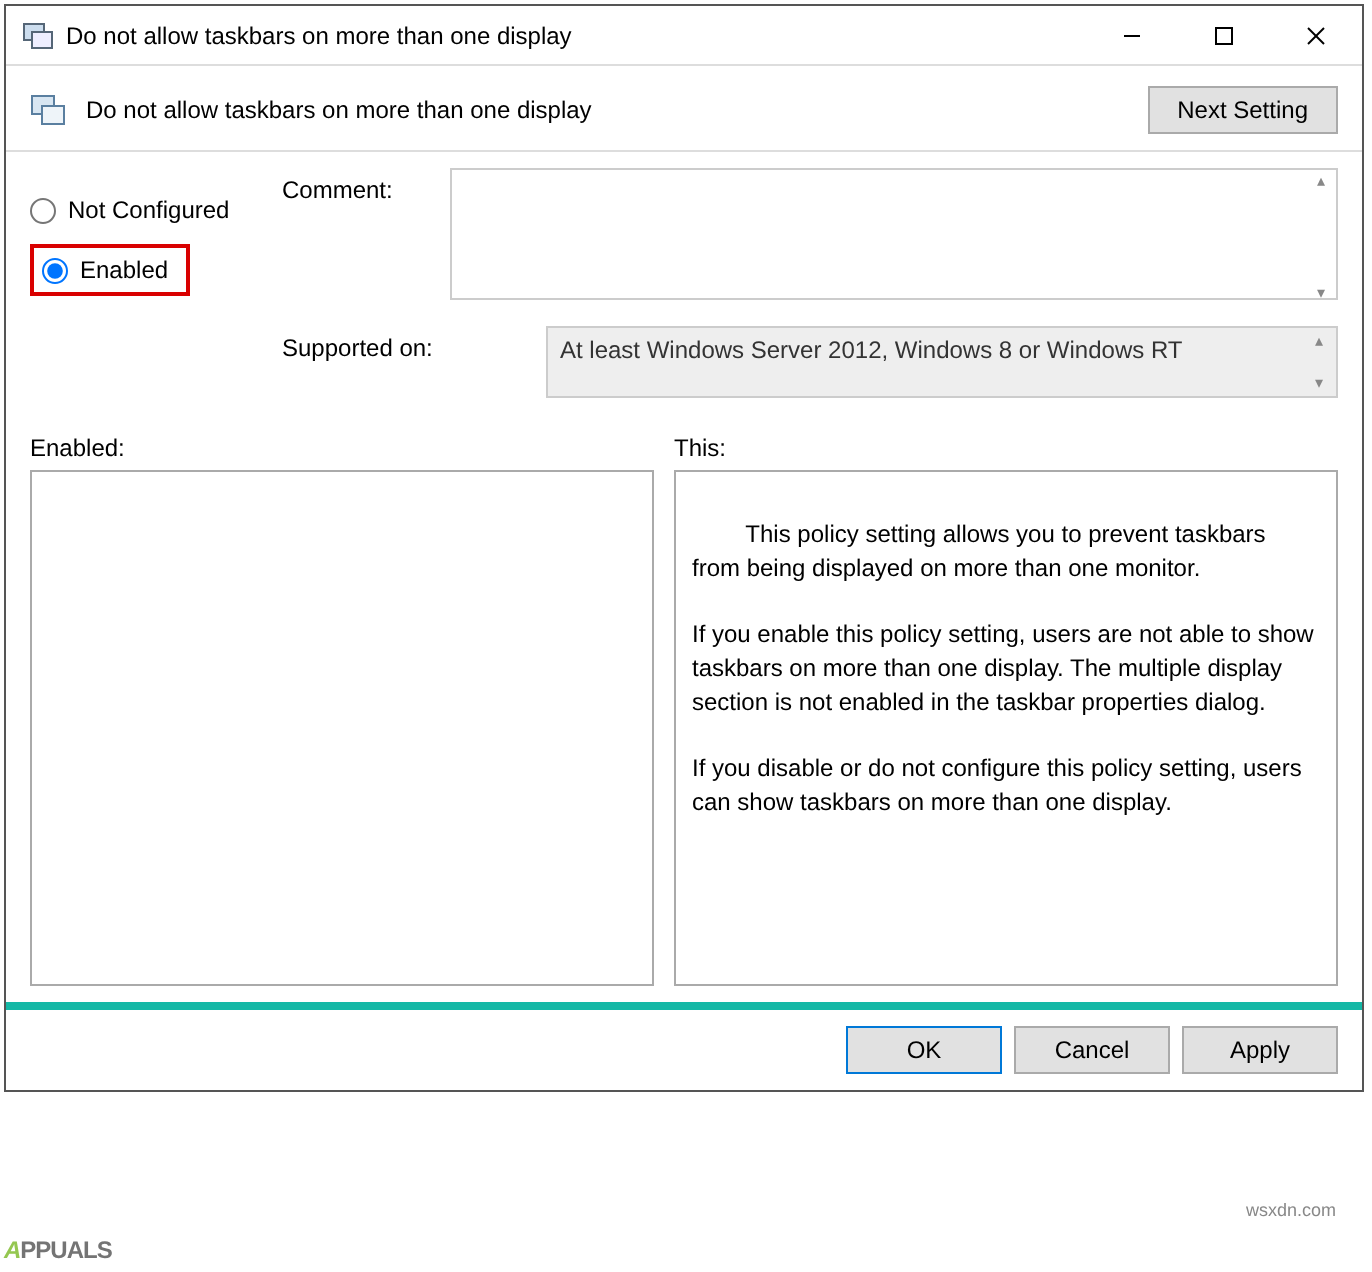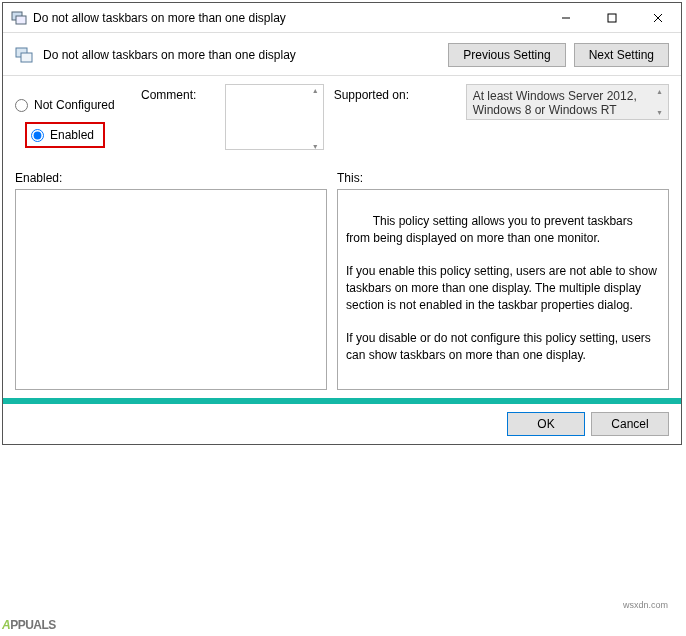"Do not allow taskbars on" .window { height: 443px -> 544px }
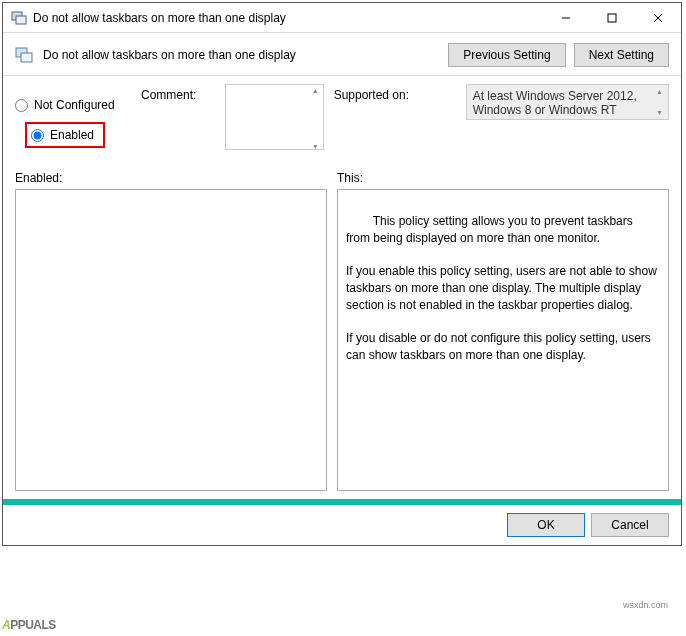"Previous Setting" button.nav-btn { html: <button>Previous Setting</button> -> none }
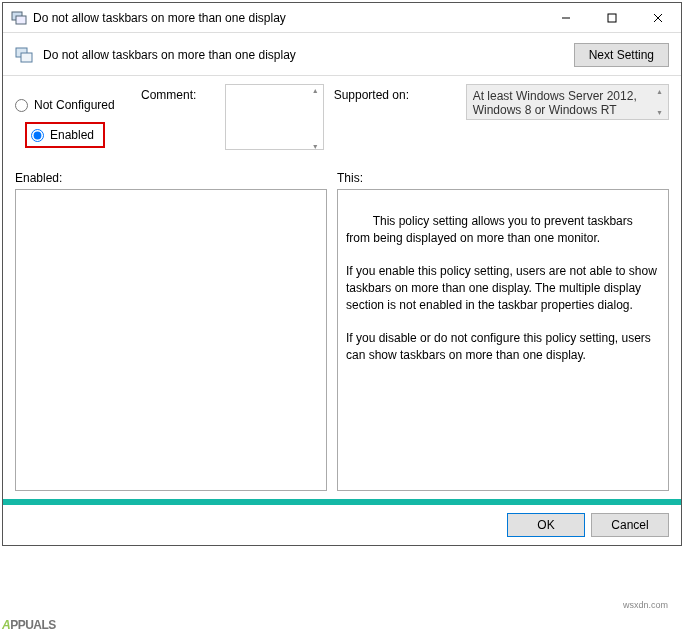"Comment:" .fields-col { flex-direction: row -> column }
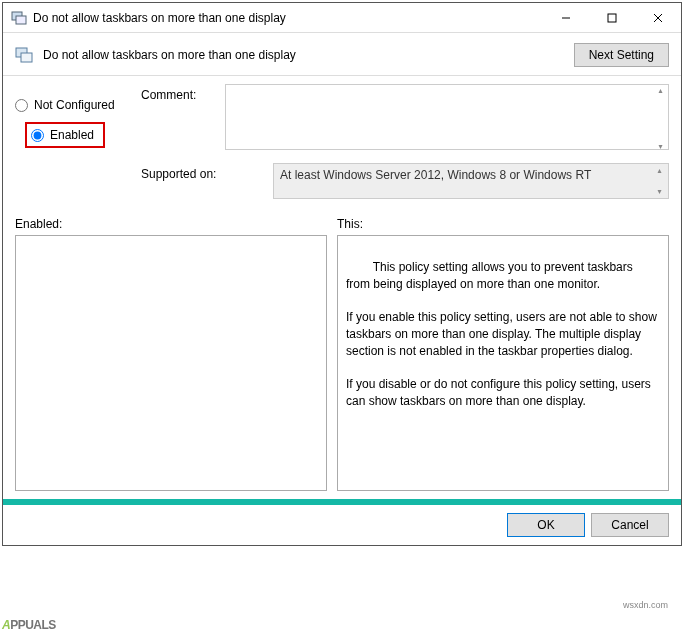"Enabled" .highlighted { margin: 4px 10px -> 4px 0 }
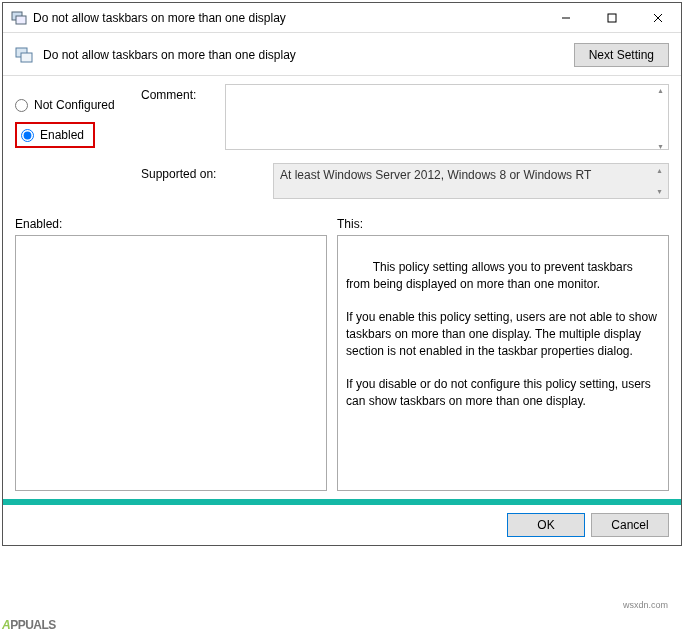"OK" .footer { border-top: 6px solid #14b8a6 -> 4px solid #14b8a6 }
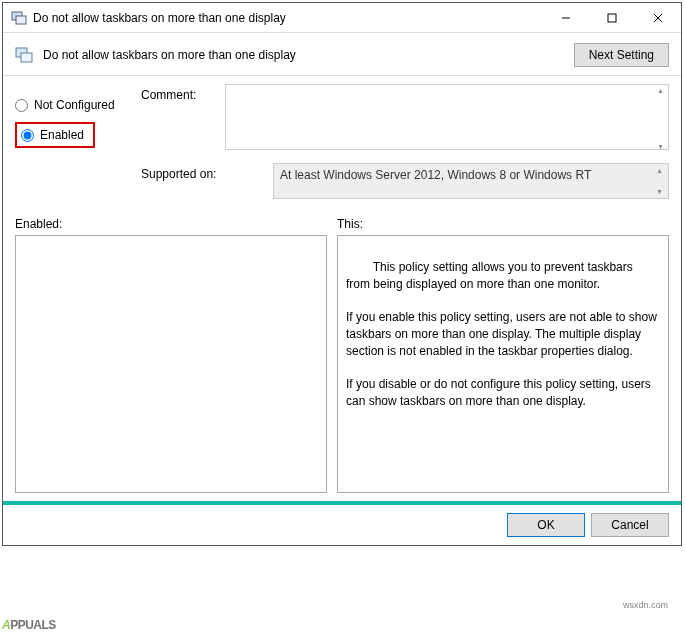"Apply" button.footer-btn { html: none -> <button>Apply</button> }
